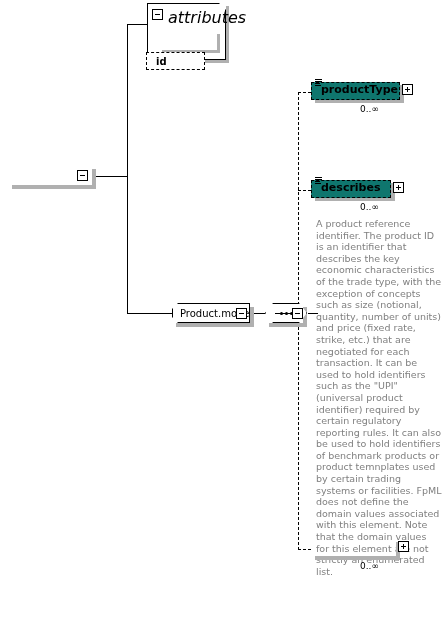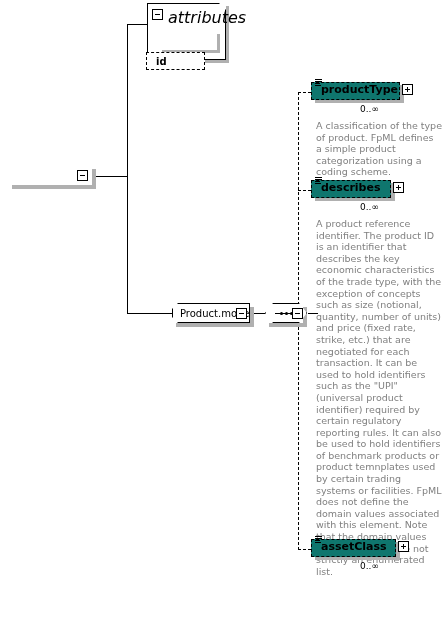"A classification of the type" div.doc { html: <div>A classification of the type of product. FpML defines a simple product categorization using a coding scheme.</div> -> none }
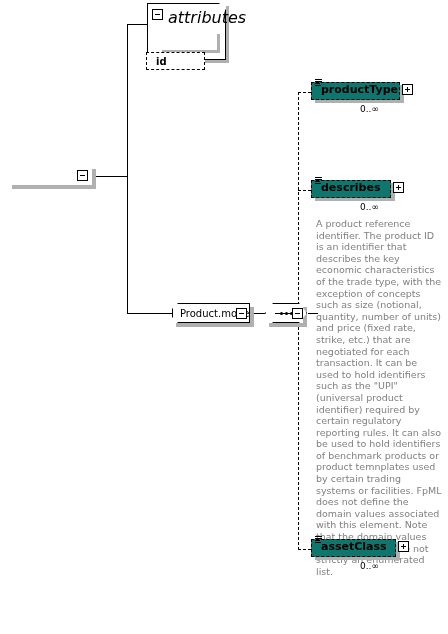"assetClass" div.elembox { html: <div> <span> <i></i> <i></i> <i></i> <i></i> </span> <span>assetClass</span> </div> -> none }
